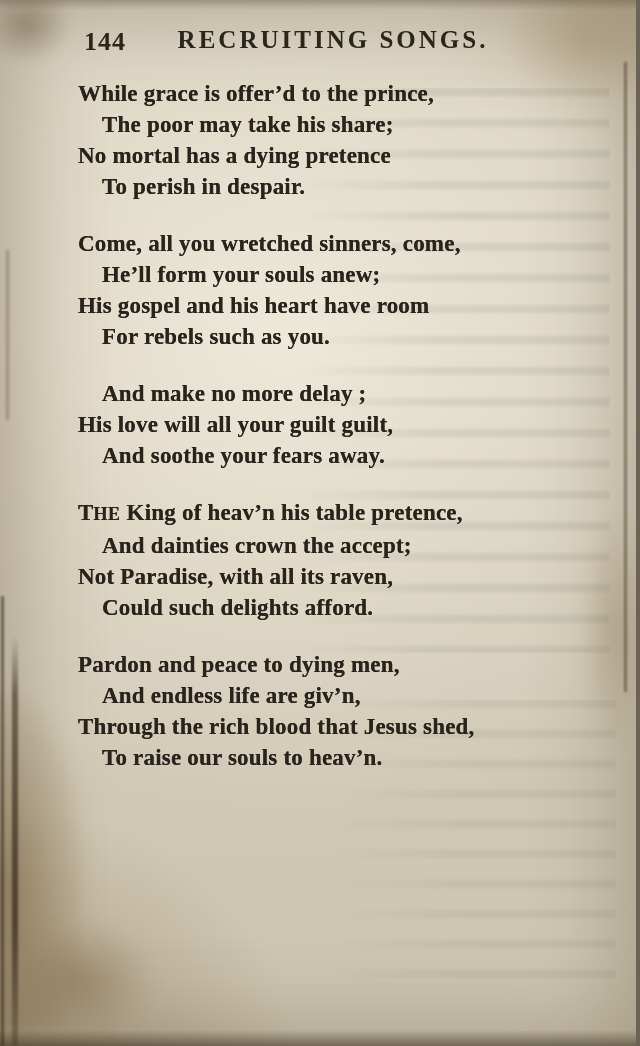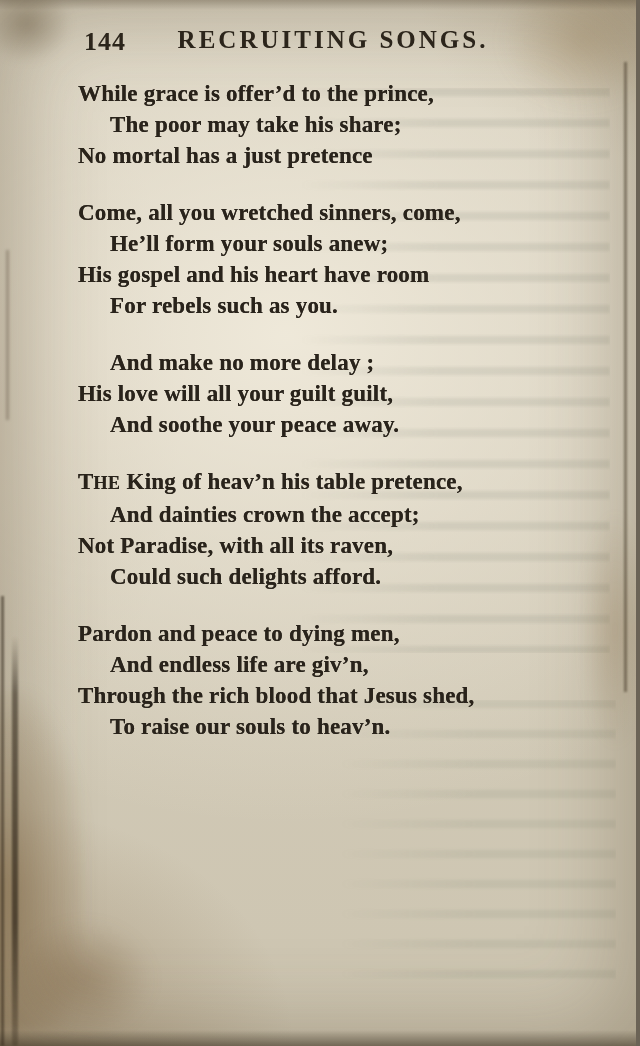"The poor may take his" .line.indent { margin-left: 32px -> 24px }
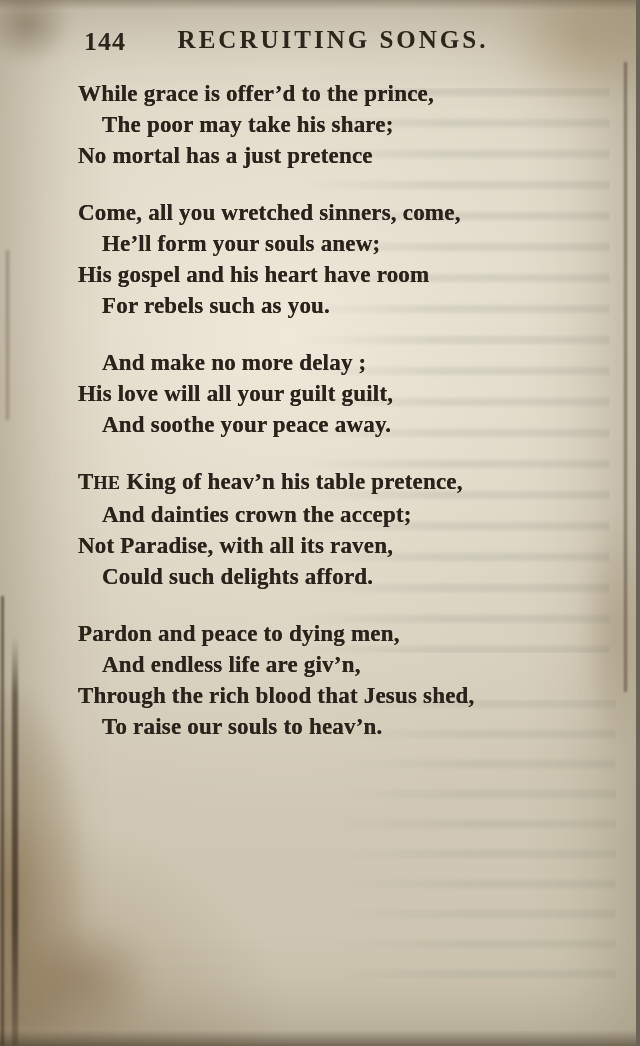"No mortal has a just" div.line { text: just -> dying }
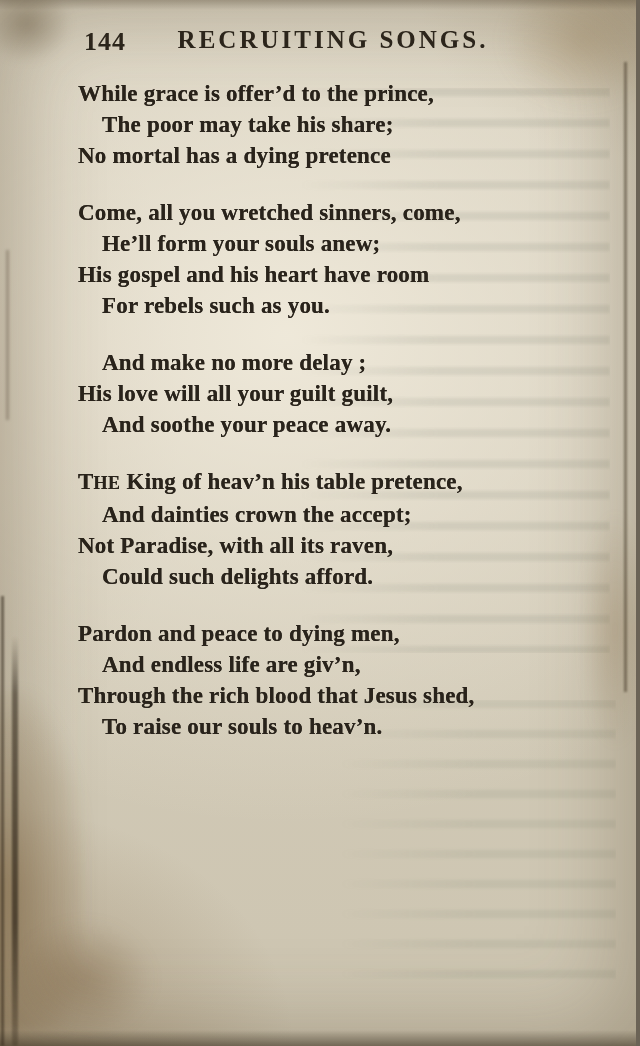"To perish in despair." div.line { html: none -> <div>To perish in despair.</div> }
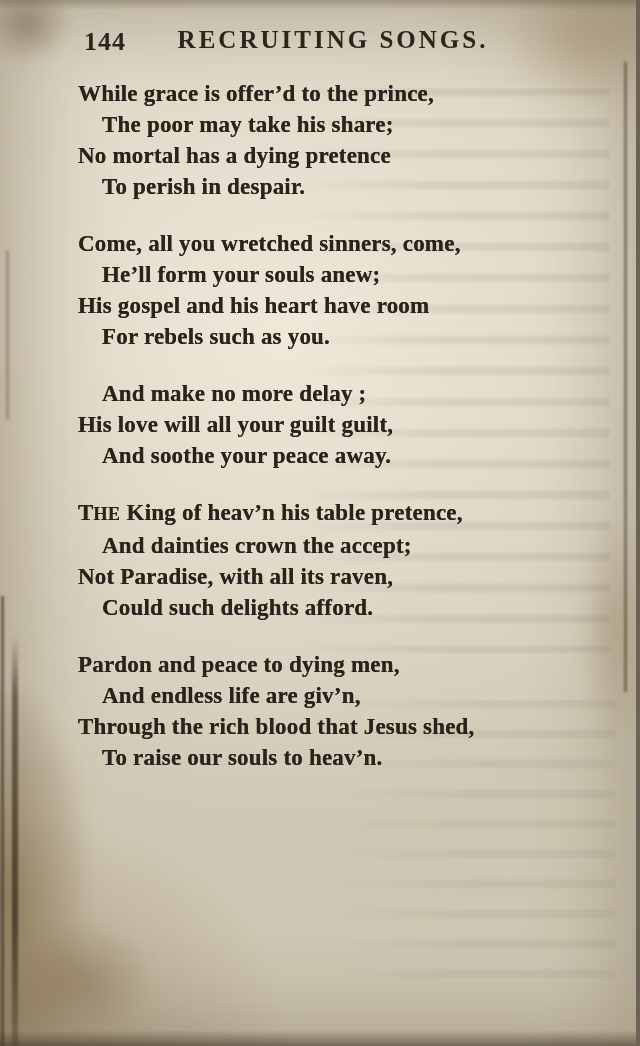"And soothe your peace away." div.line { text: peace -> fears }
